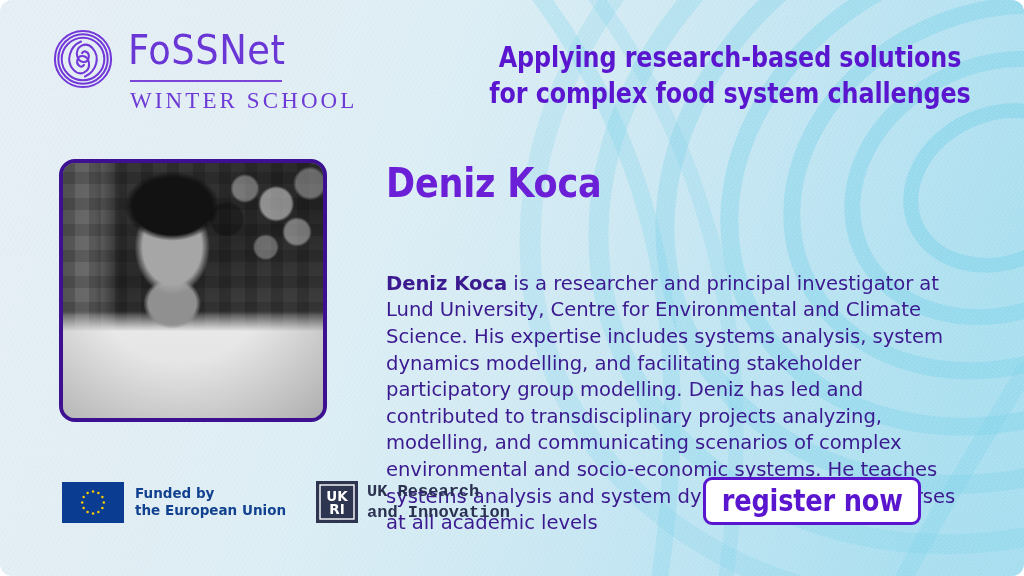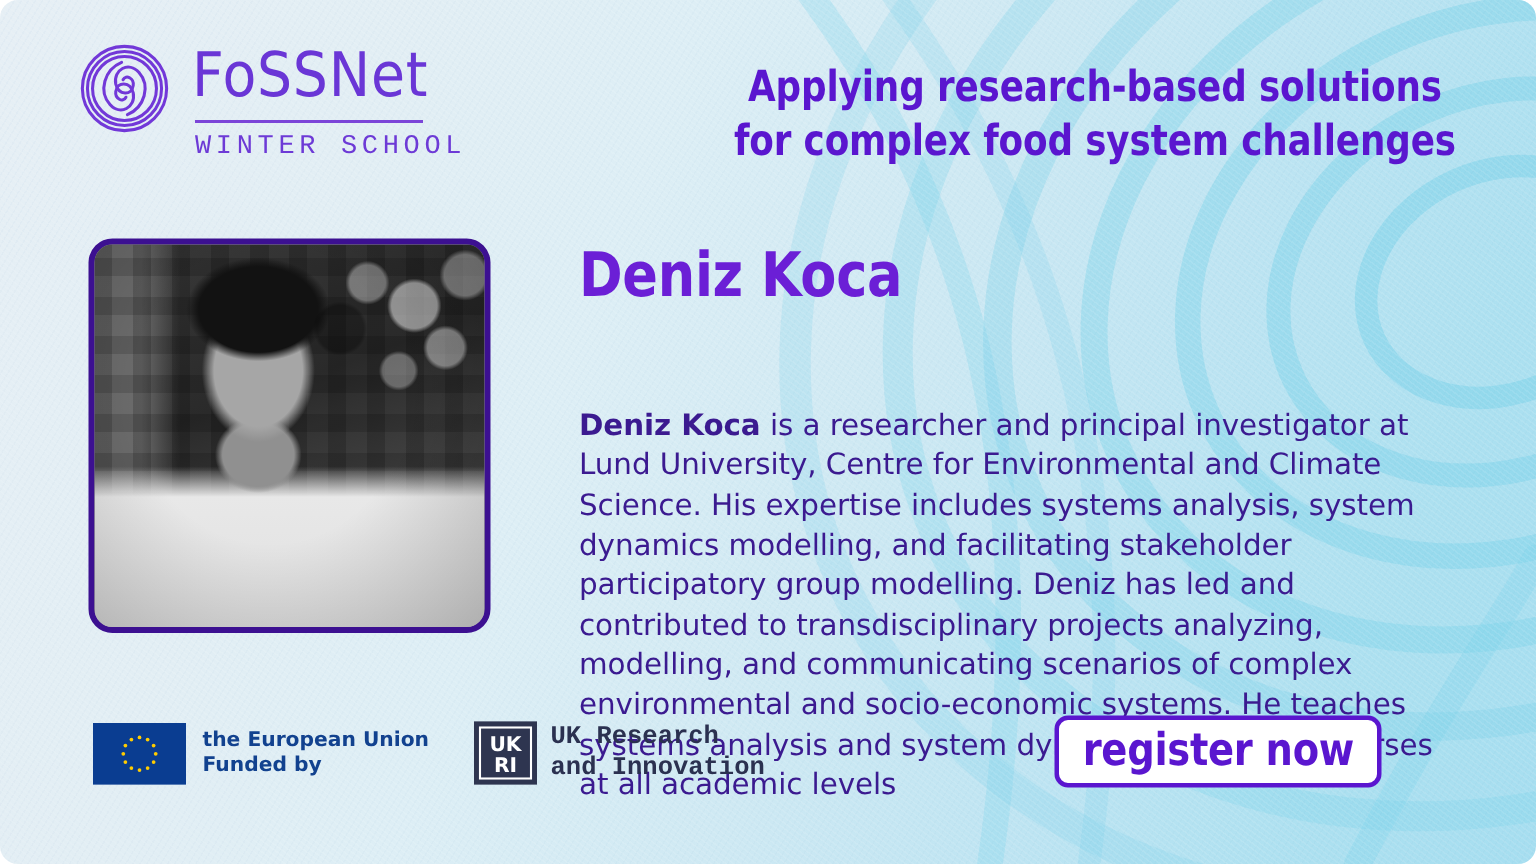"WINTER SCHOOL" #brand-sub { font-family: Liberation Mono, monospace -> Liberation Serif, serif; font-size: 18px -> 23px }
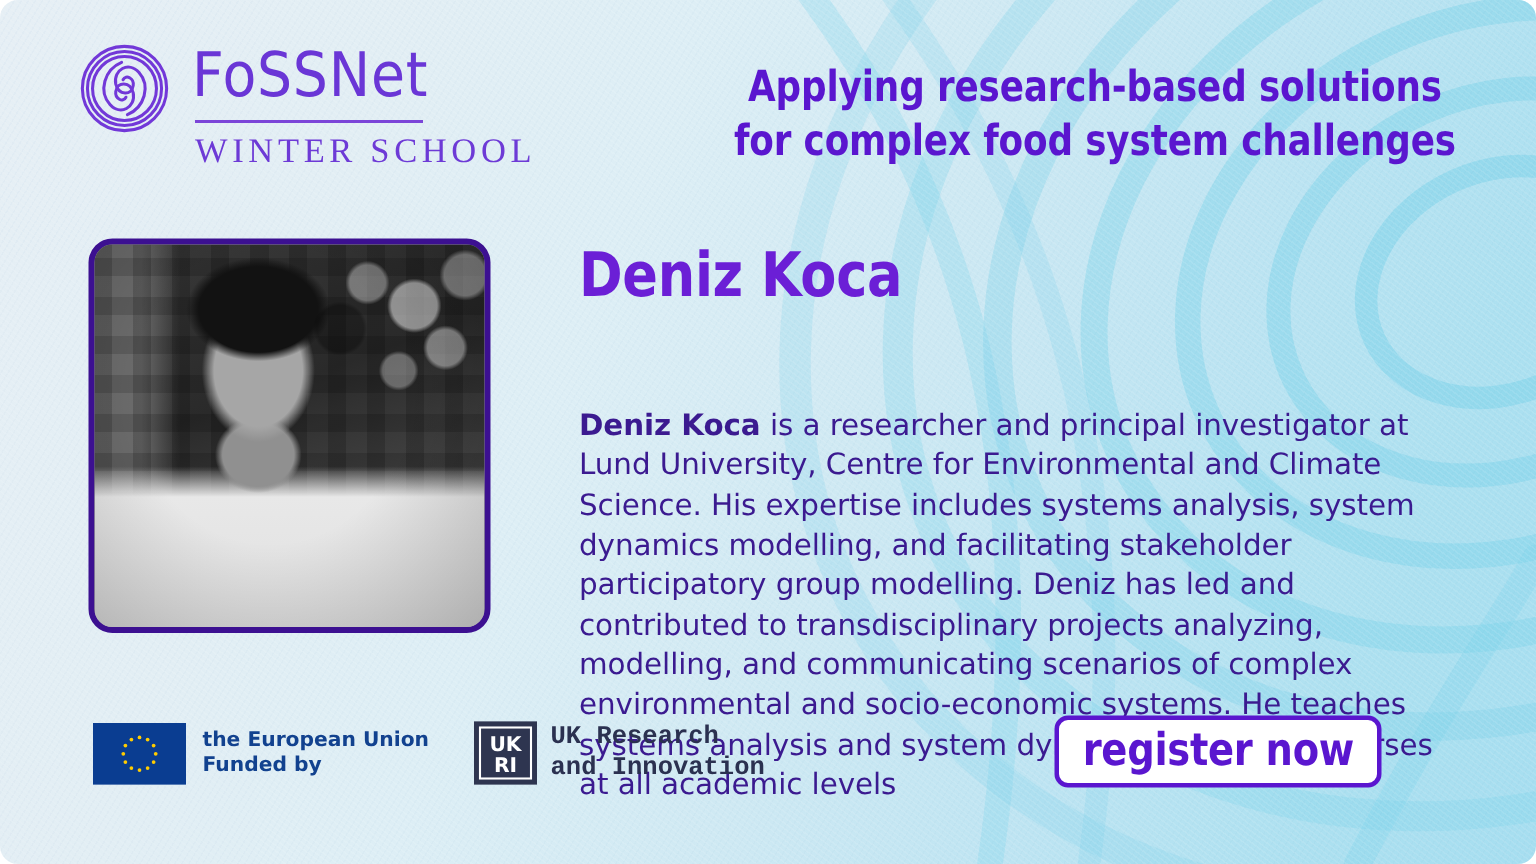"the European Union" div { order: before "Funded by" -> after "Funded by" }
